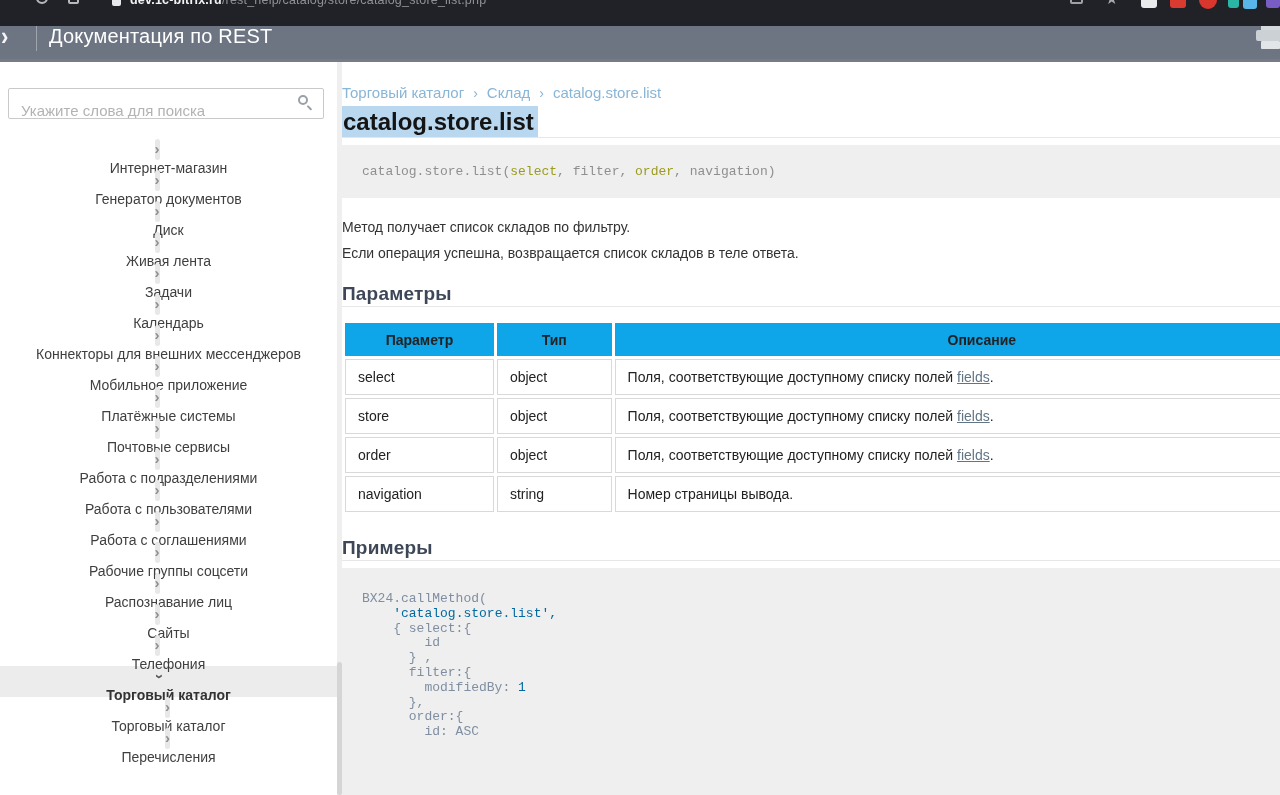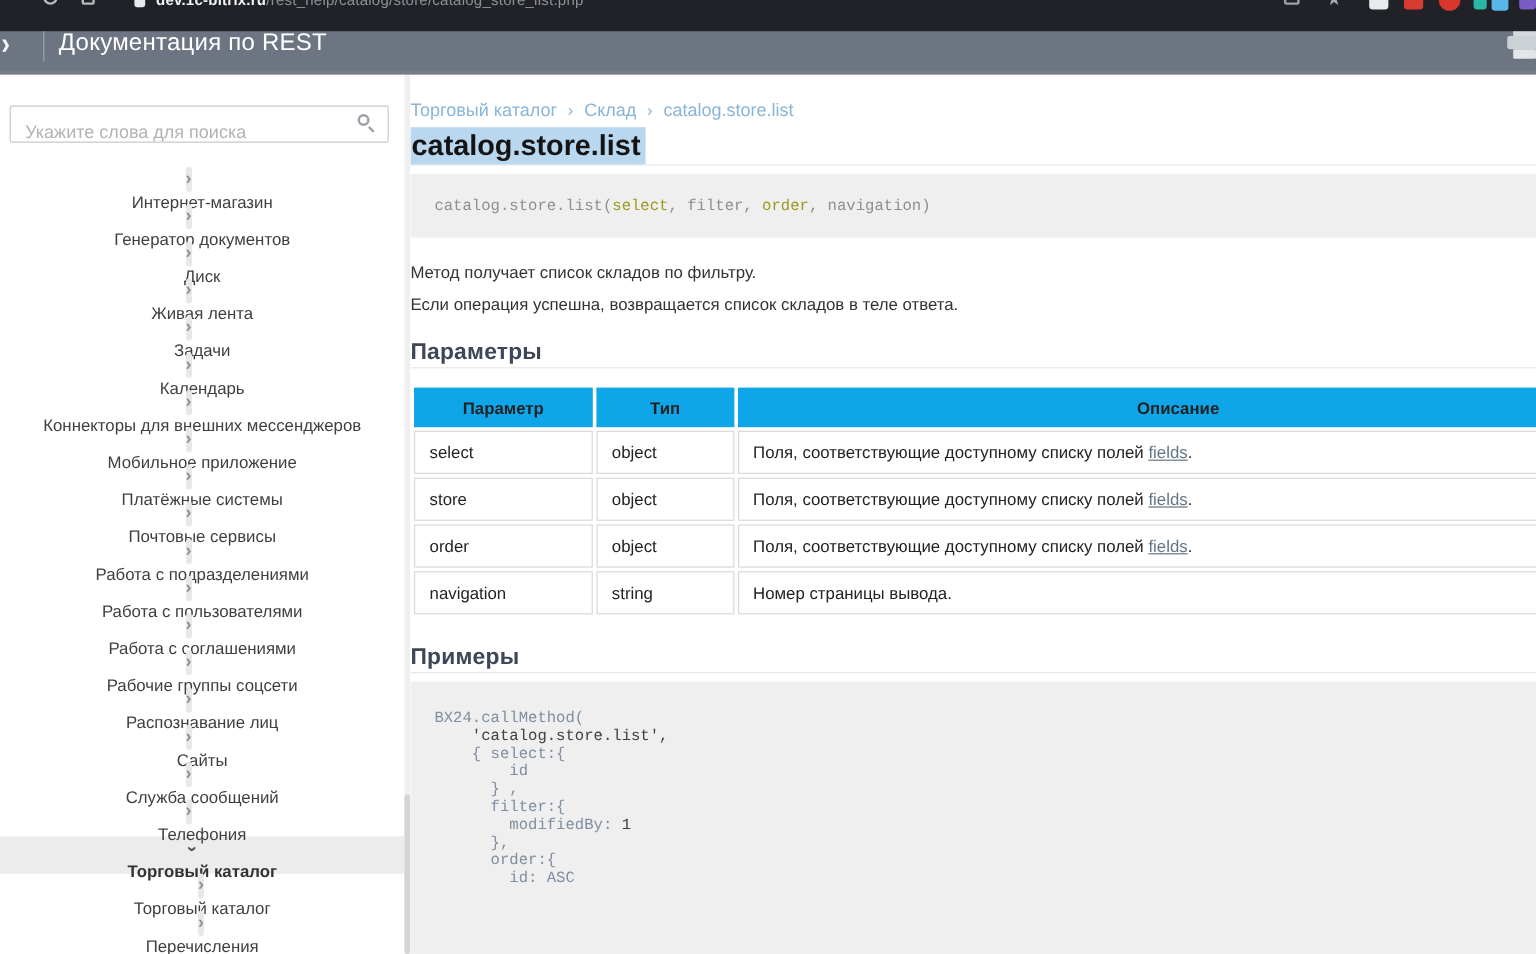"'catalog.store.list'," .example-block .accent { color: #404040 -> #0369a1 }
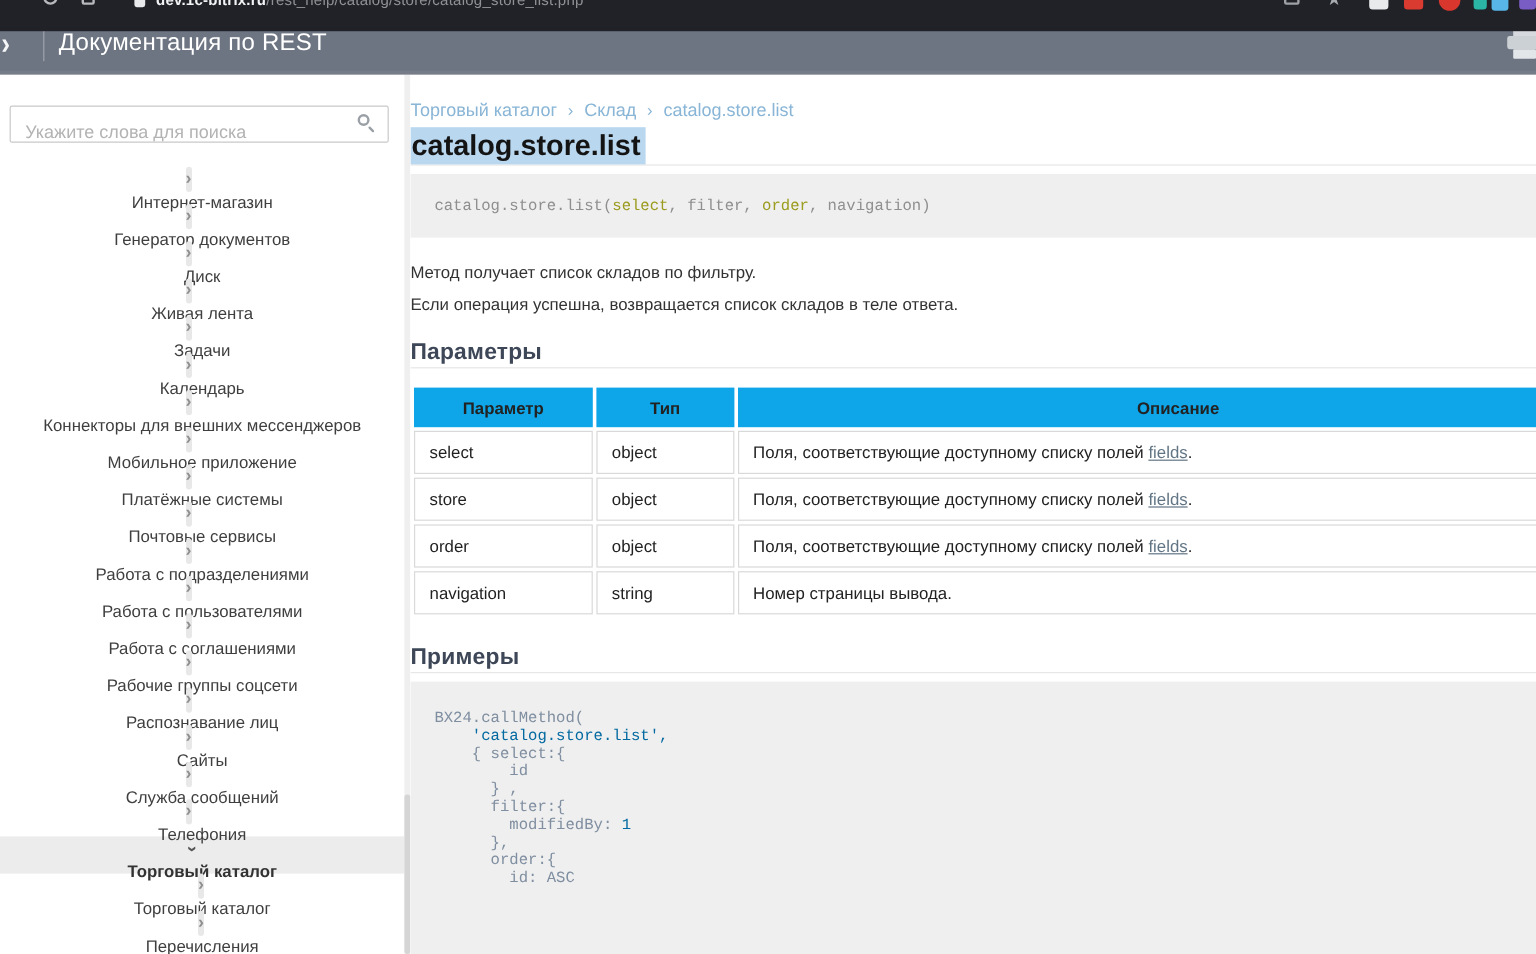"Служба сообщений" div.nav-item { html: <div> <span>›</span> <span>Служба сообщений</span> </div> -> none }
